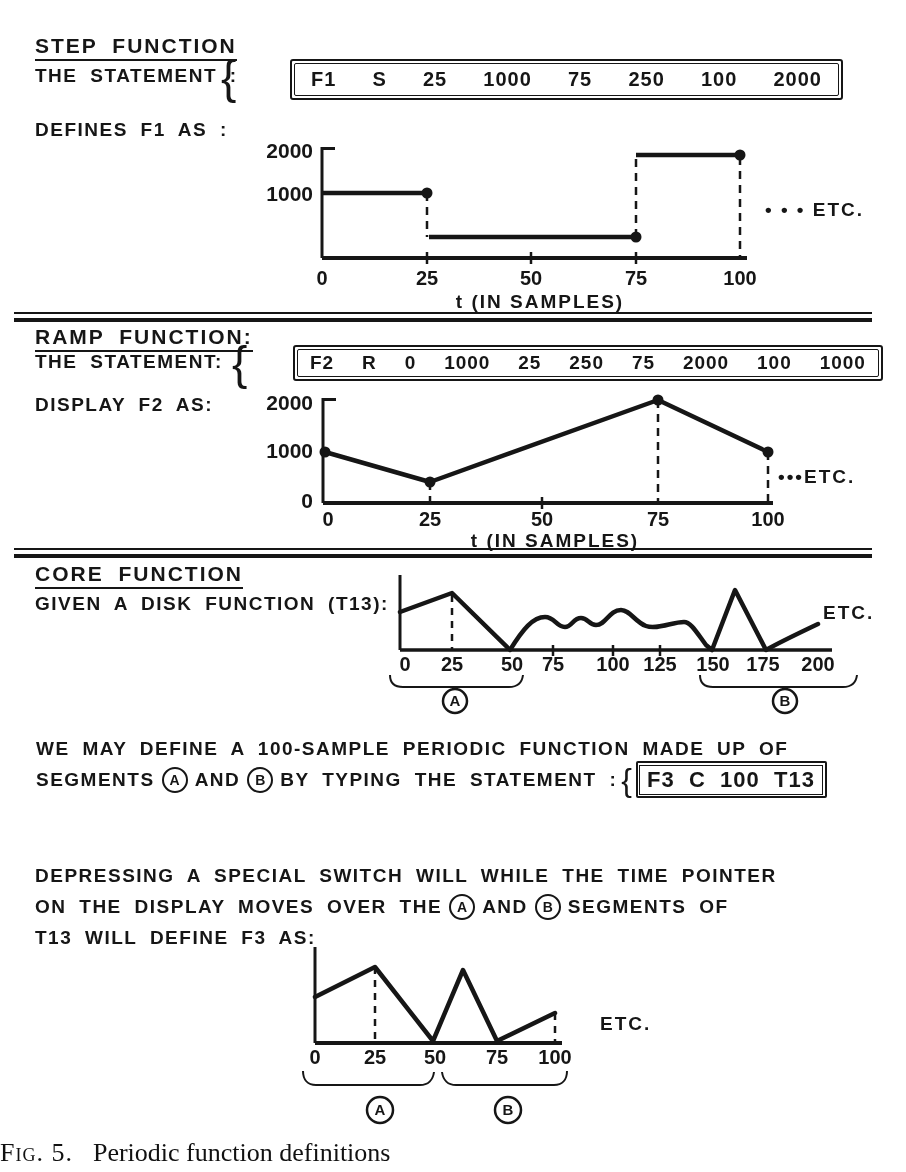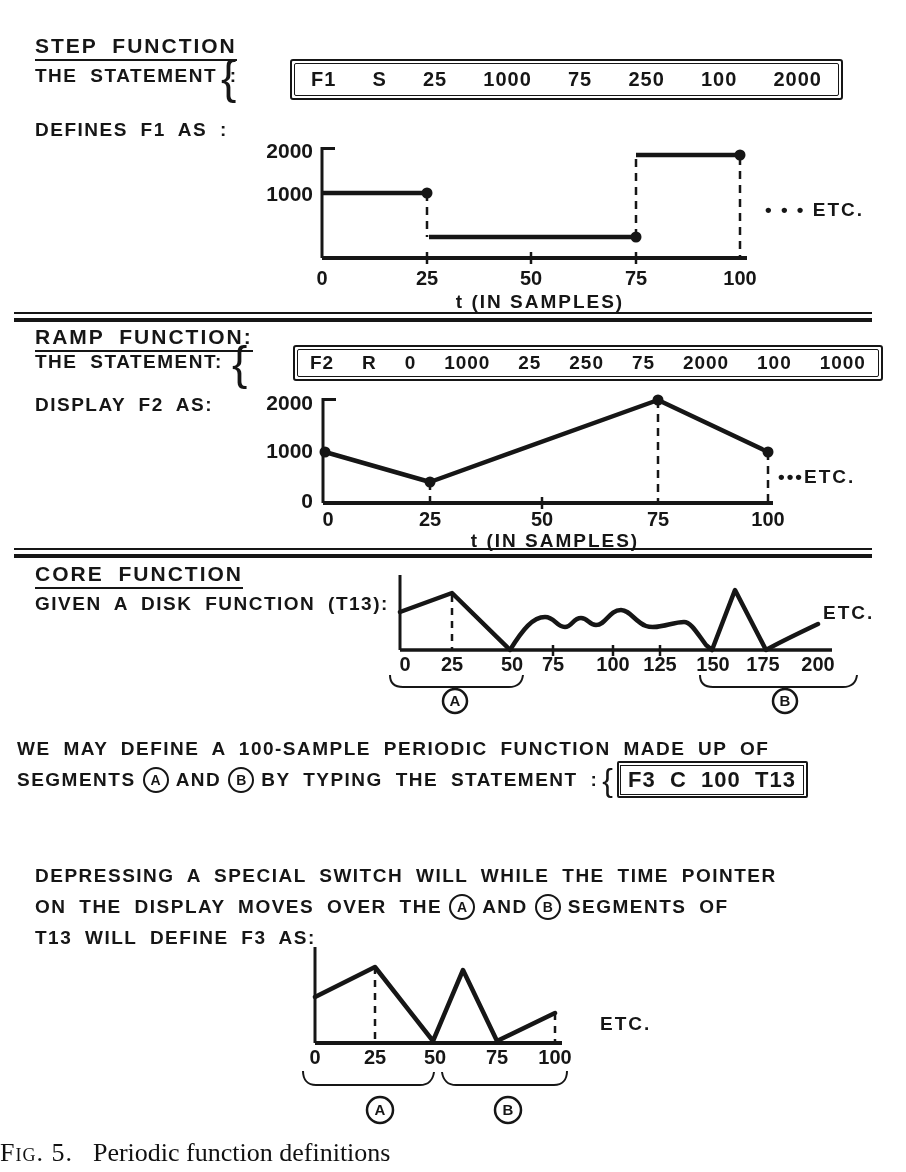"WE MAY DEFINE A 100-SAMPLE" div.para { left: 17px -> 36px }
